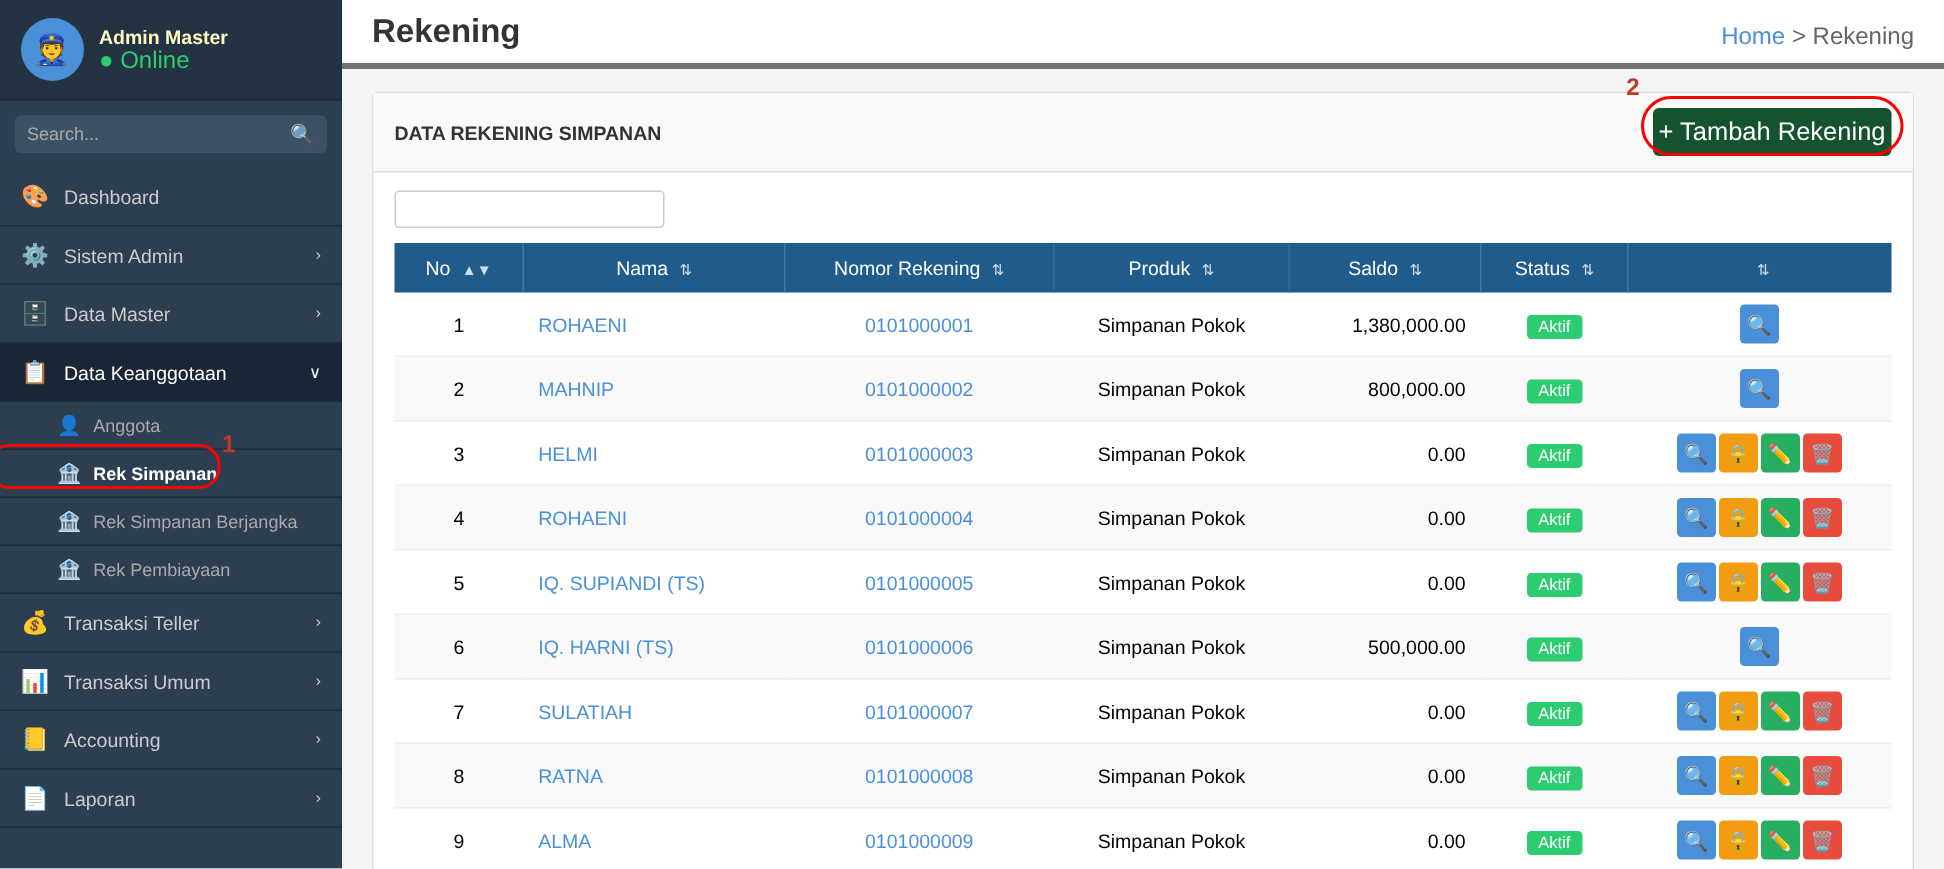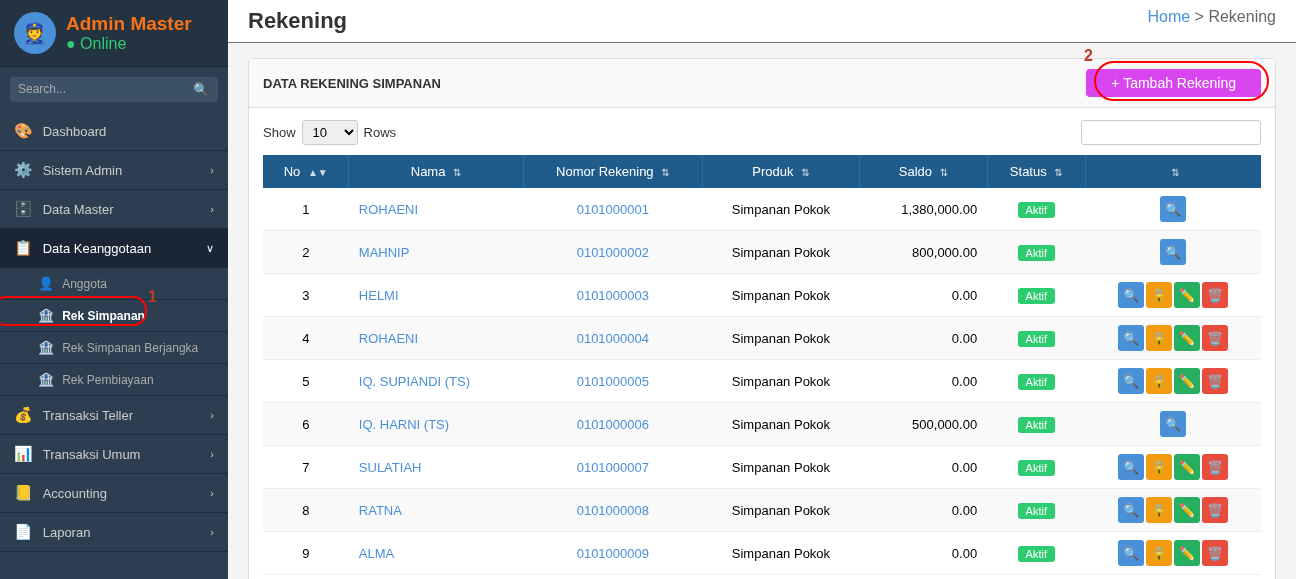"Admin Master" .profile-info .name { color: #f97316 -> #fef9c3; font-size: 19px -> 13px }
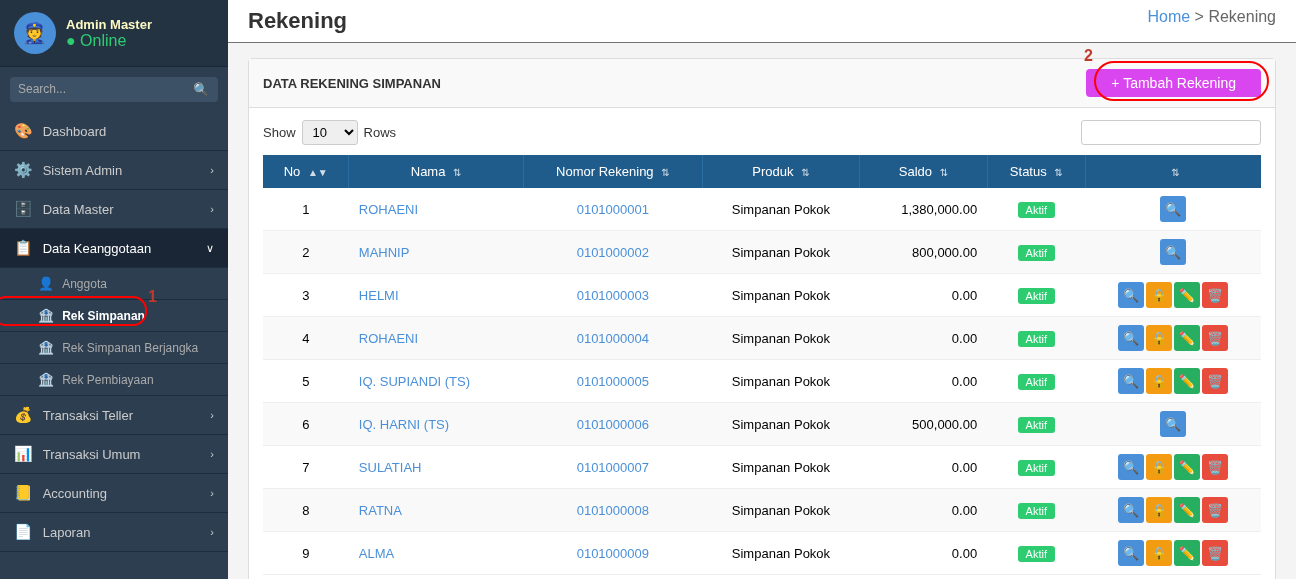"Rekening" .topbar { align-items: flex-start -> flex-end; border-bottom: 1px solid #737373 -> 4px solid #737373 }
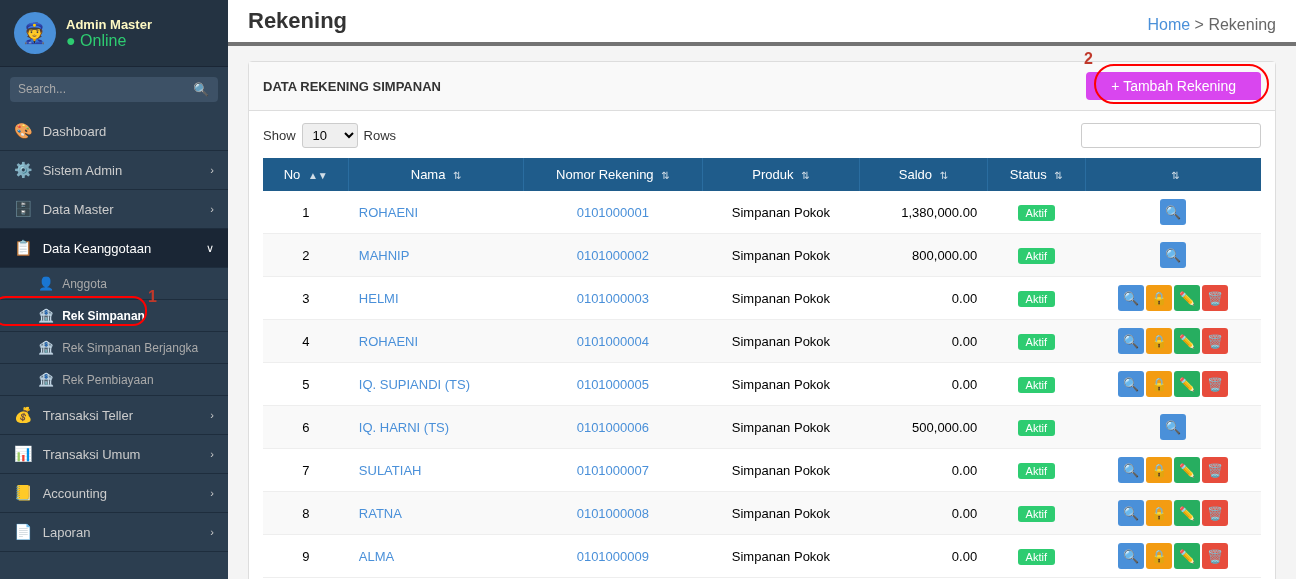"+ Tambah Rekening" .btn-tambah { background: #d946ef -> #14532d; font-size: 14px -> 17px; padding: 6px 25px -> 6px 4px }
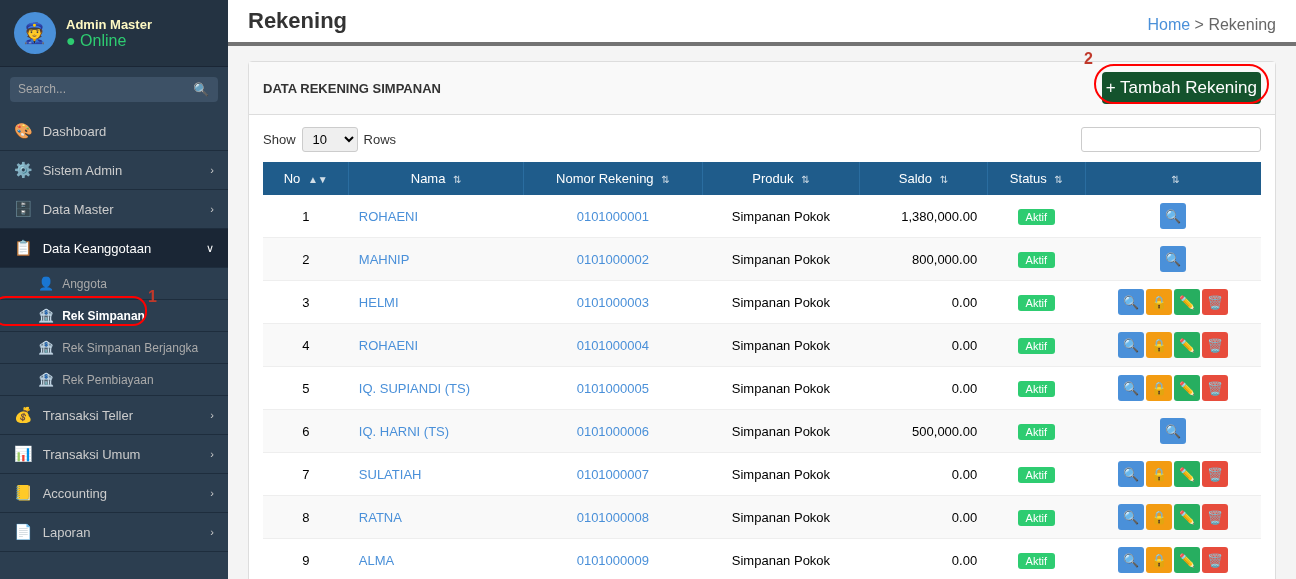"Show" div.show-rows { html: <div> <span>Show</span> <select> <option>10</option> <option>25</option> <option>50</option> <option>100</option> </select> <span>Rows</span> </div> -> none }
